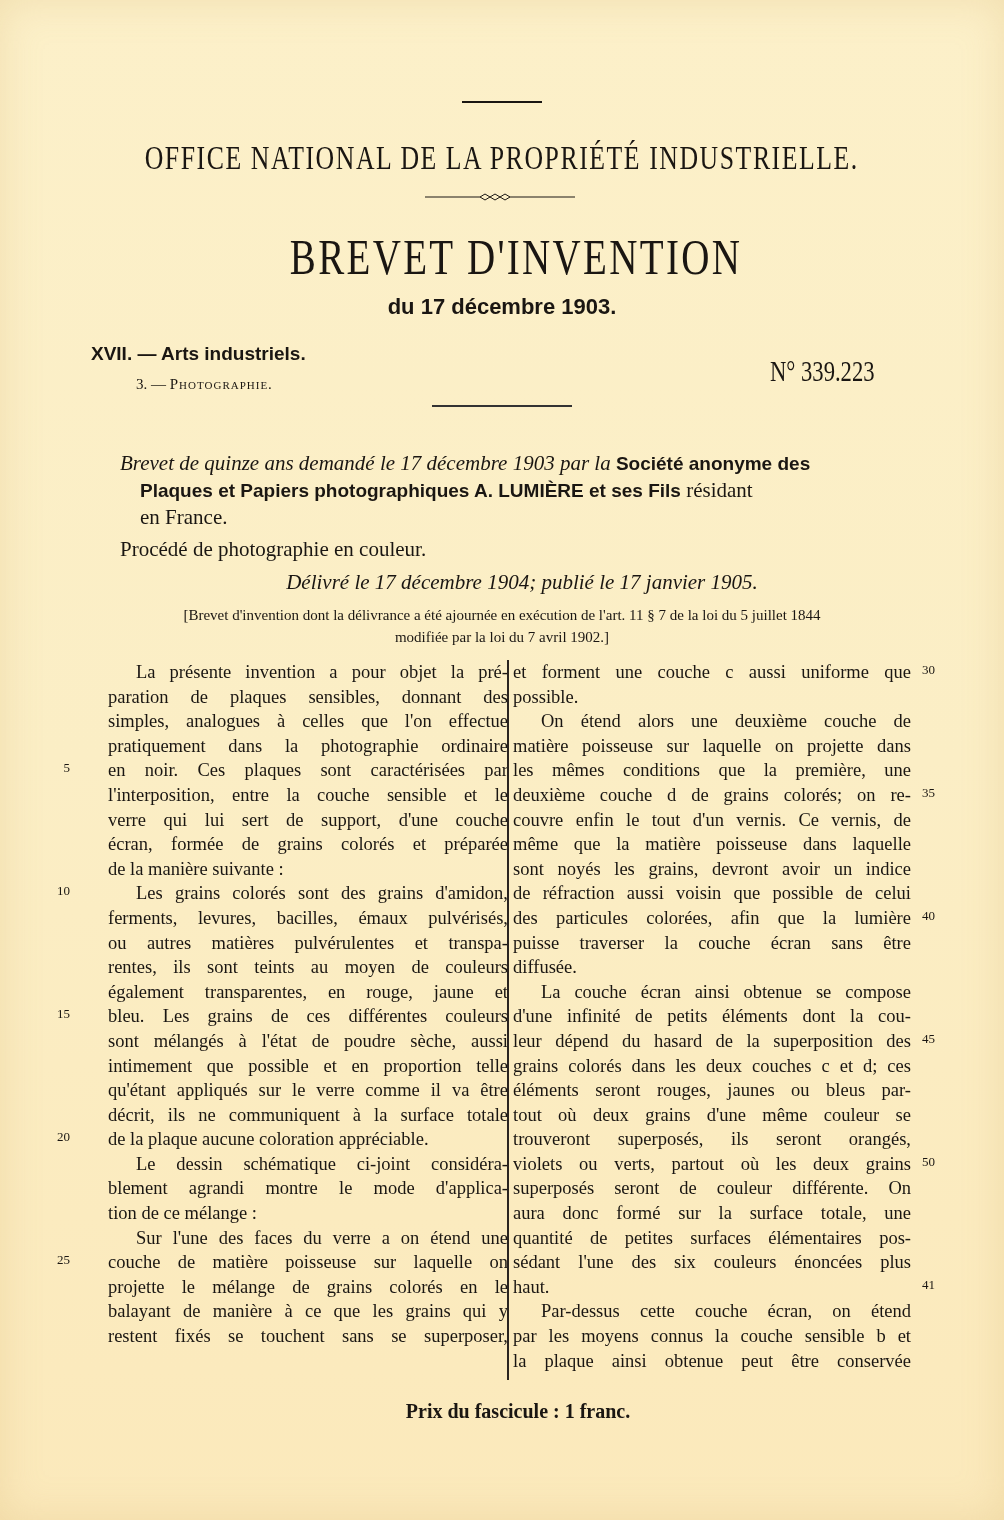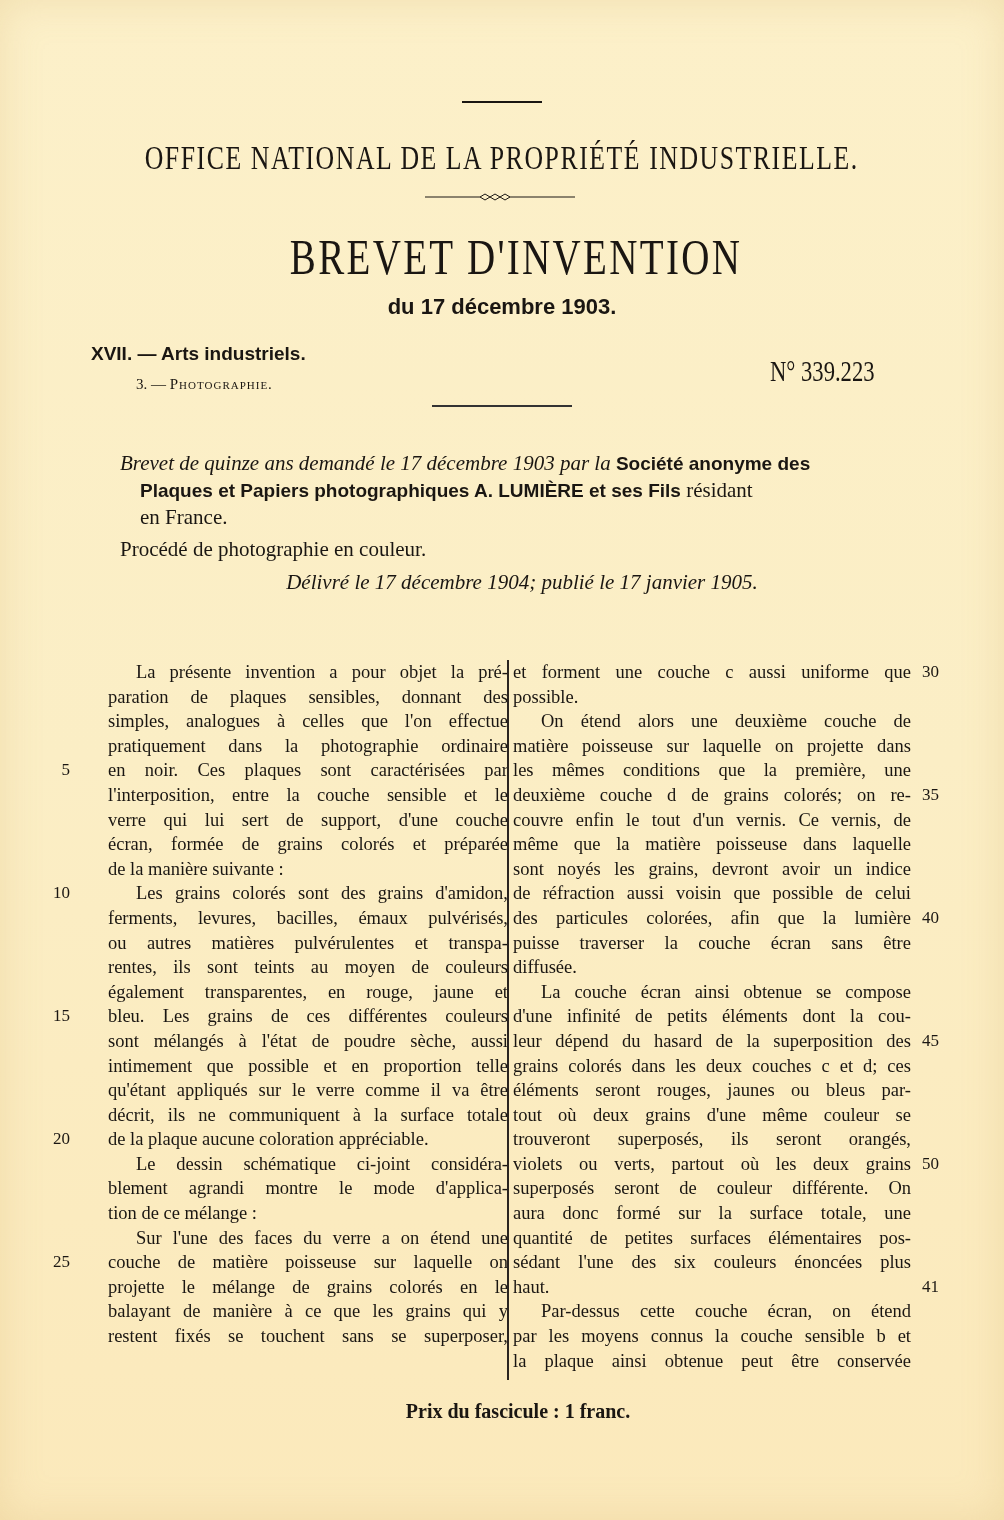"[Brevet d'invention dont la délivrance" div.abs { html: none -> <div> <div>[Brevet d'invention dont la délivrance a été ajournée en exécution de l'art. 11 § 7 de la loi du 5 juillet 1844</div> <div>modifiée par la loi du 7 avril 1902.]</div> </div> }
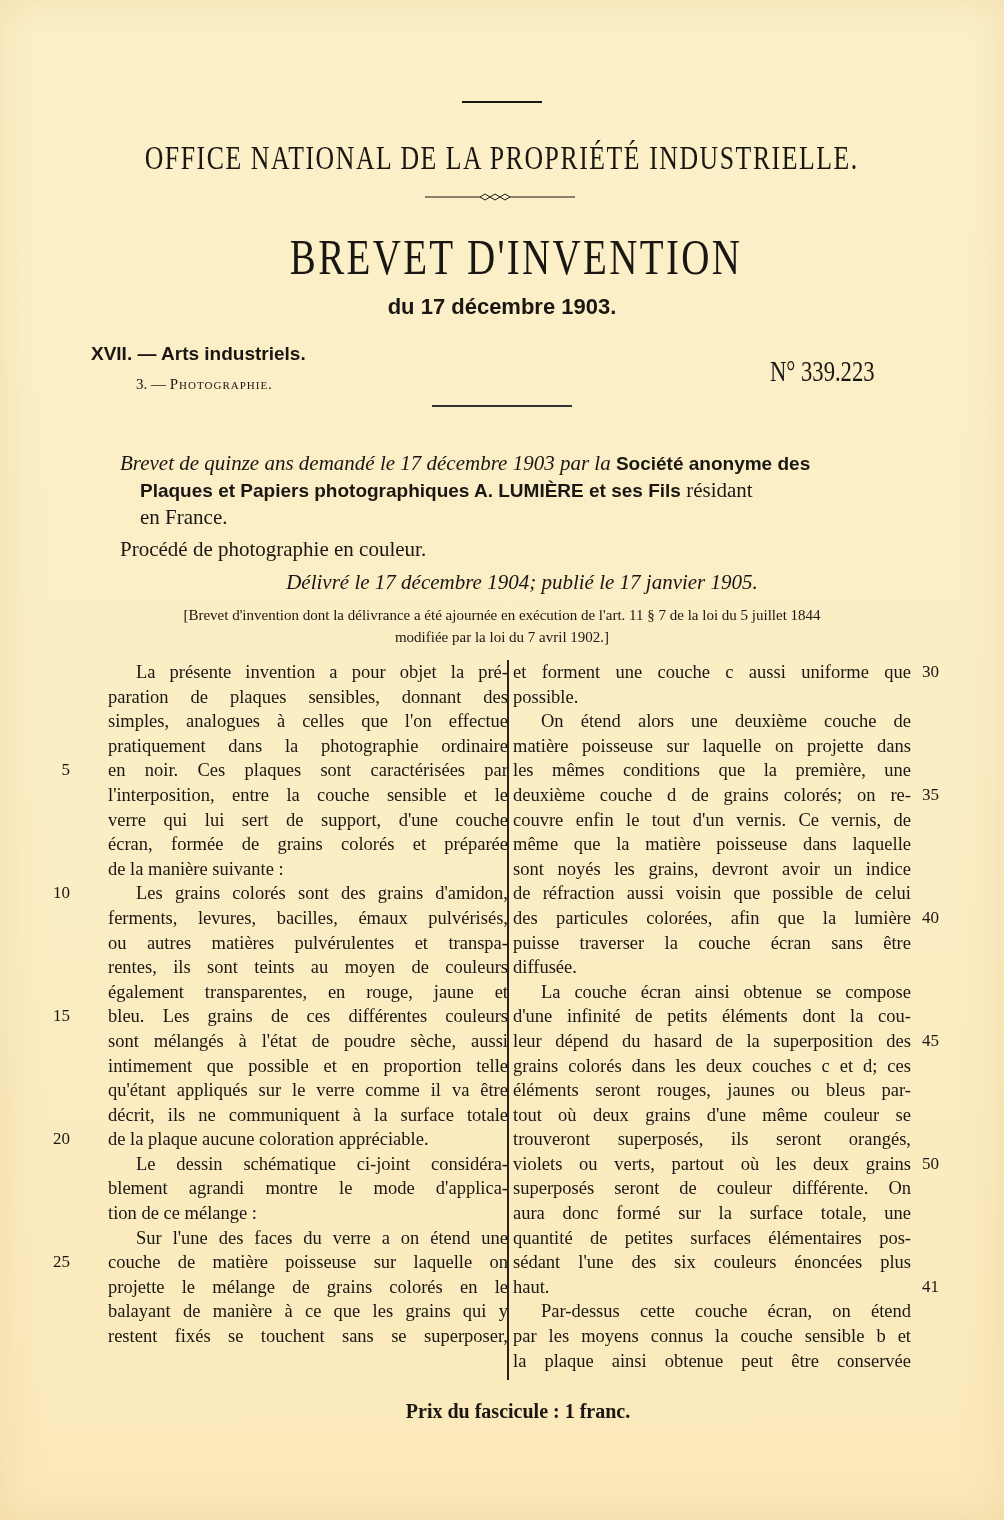"30" .ln { font-size: 17px -> 13px }
